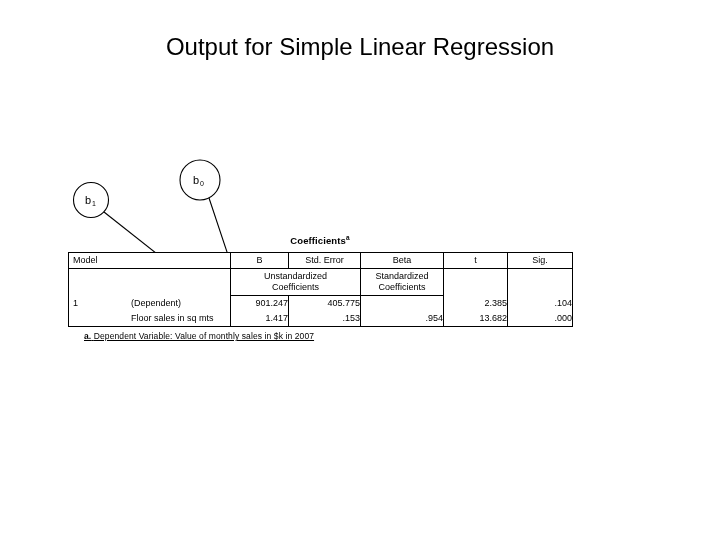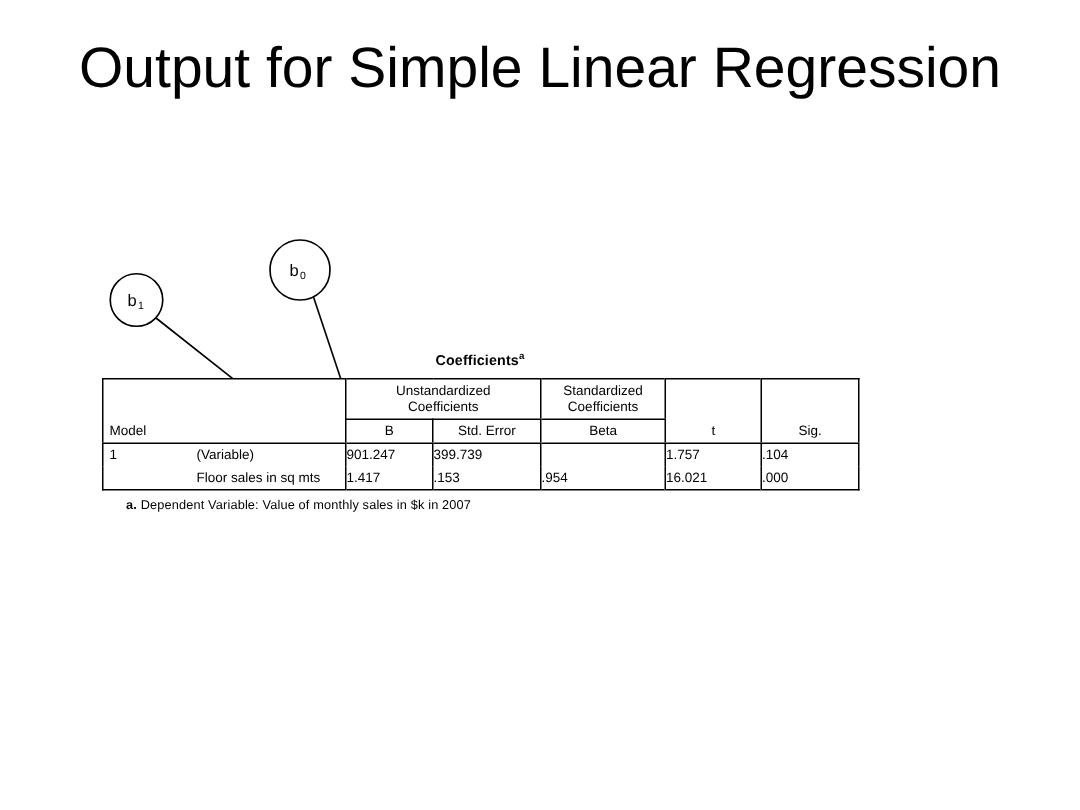"Output for Simple Linear Regression" #slide-title { font-size: 38px -> 24px }
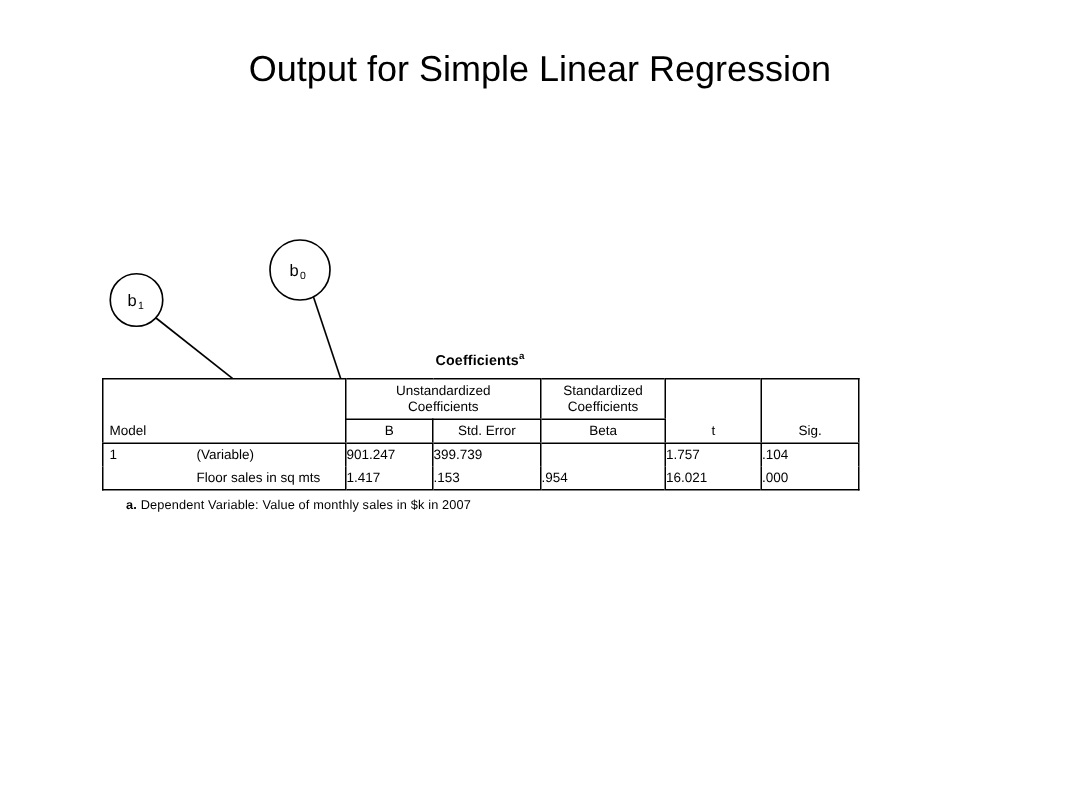"Unstandardized" tr { order: before "Model" -> after "Model" }
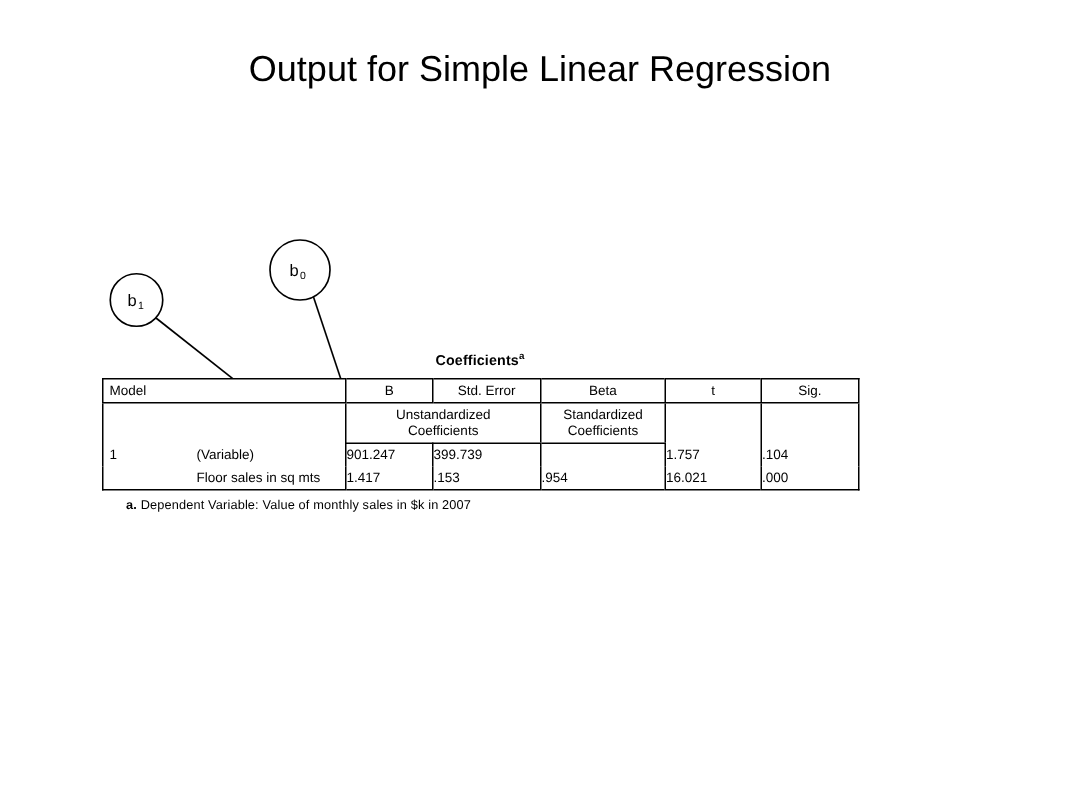"(Variable)" span.mi-lbl { text: Variable -> Dependent }
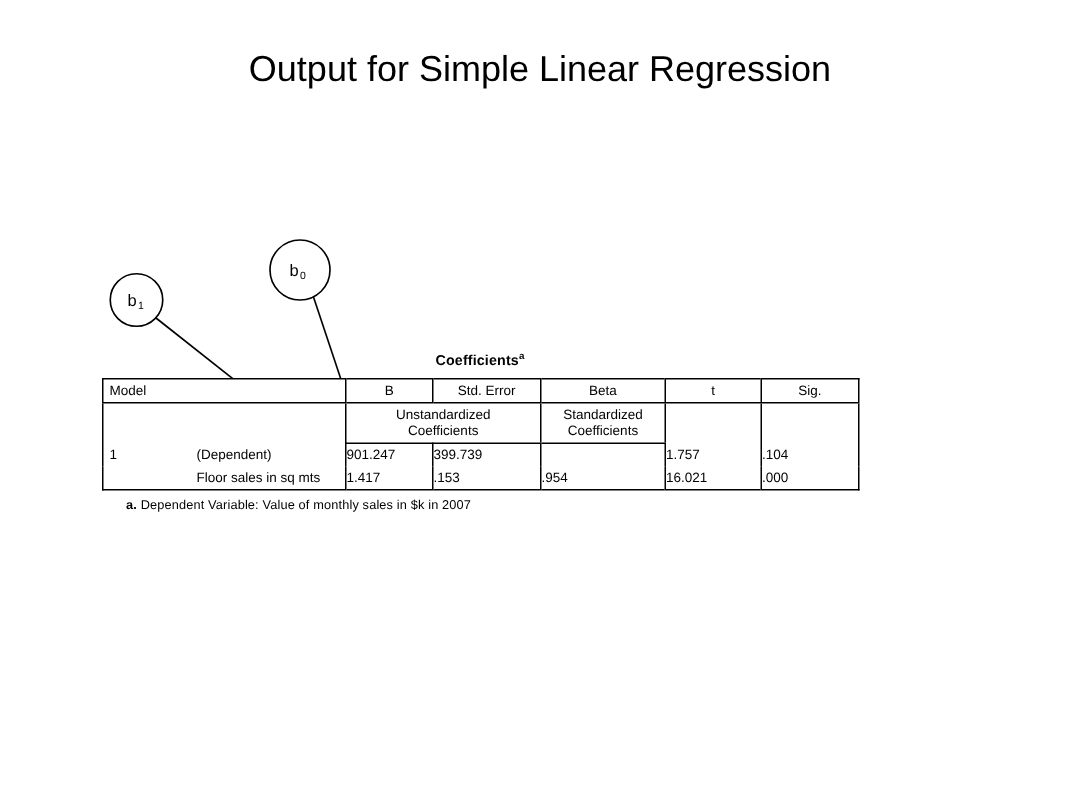"901.247" .num { text-align: left -> right }
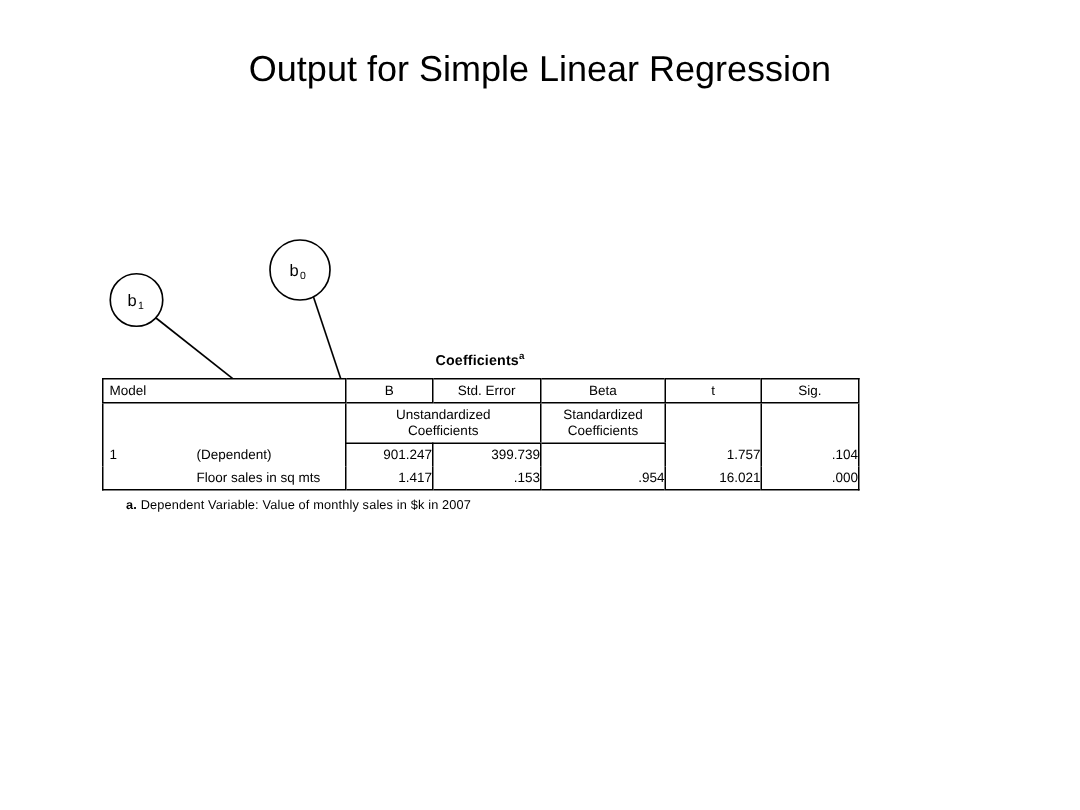"399.739" td.num { text: 399.739 -> 405.775 }
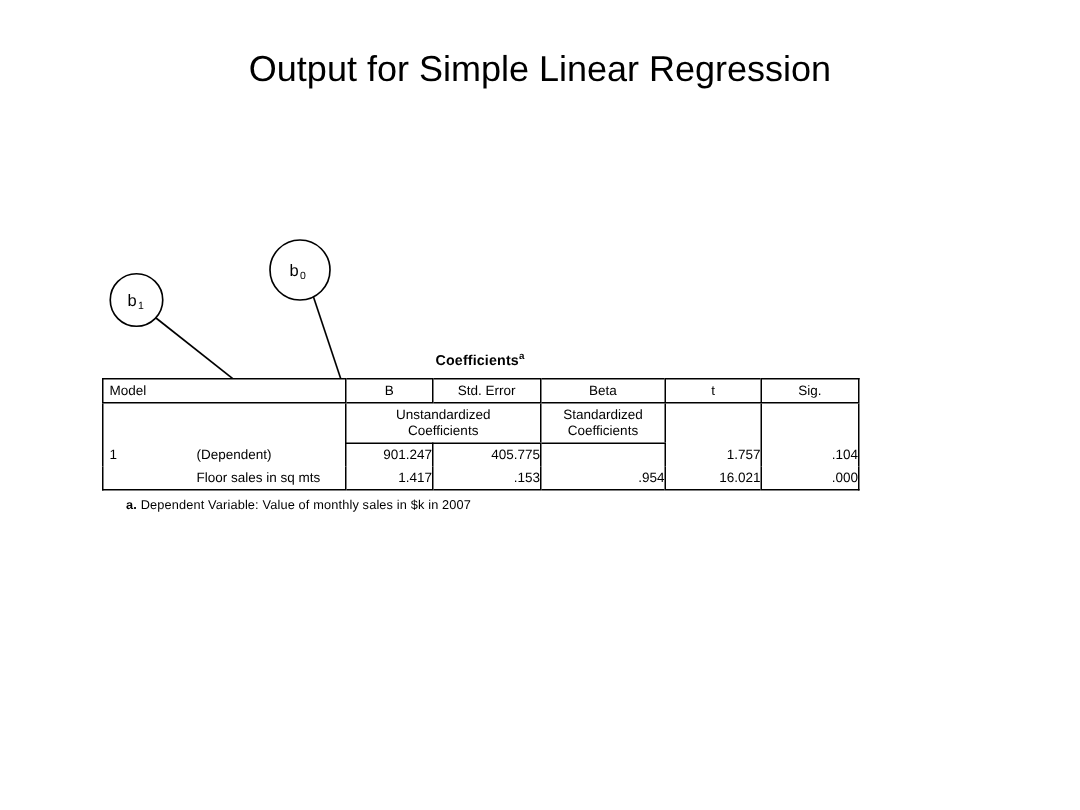"1.757" td.num { text: 1.757 -> 2.385 }
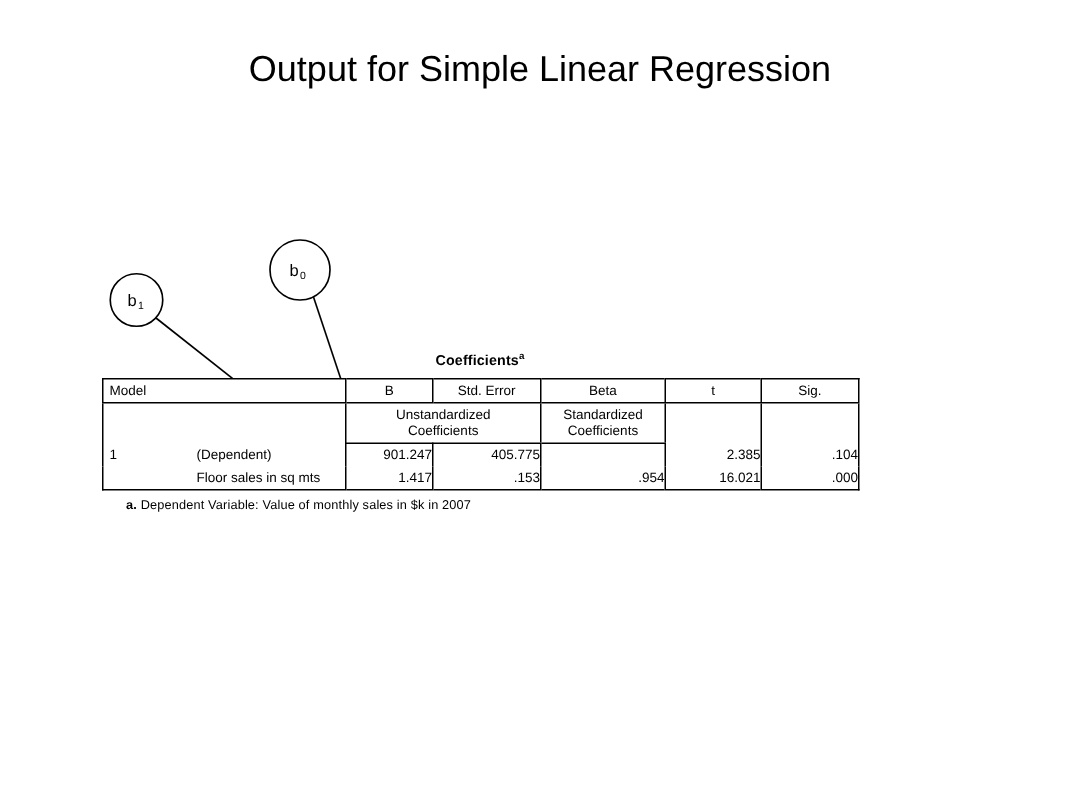"16.021" td.num { text: 16.021 -> 13.682 }
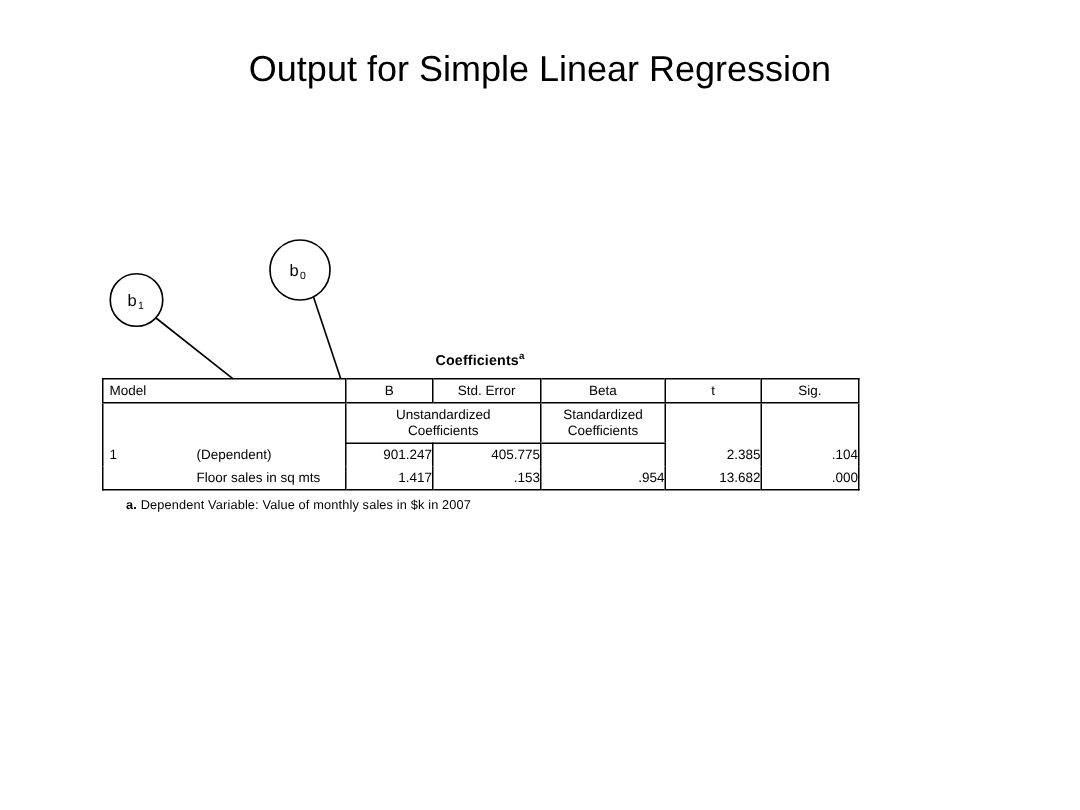"a. Dependent Variable: Value of" #spss-footnote { text-decoration: none -> underline }
